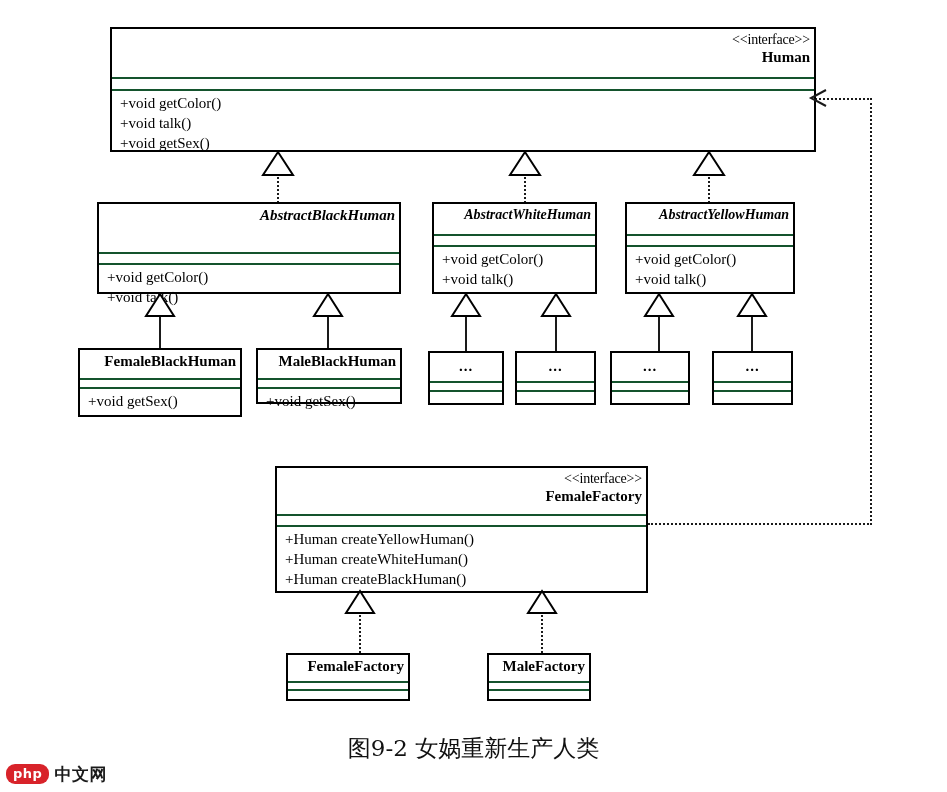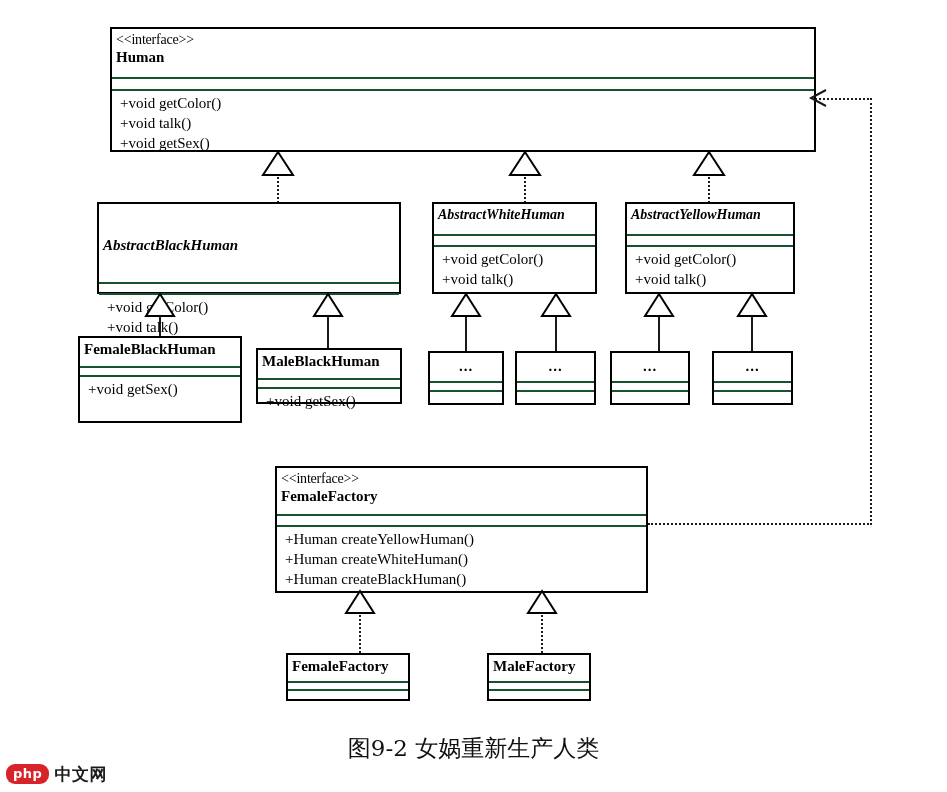"<<interface>>" .uml-title { text-align: left -> right }
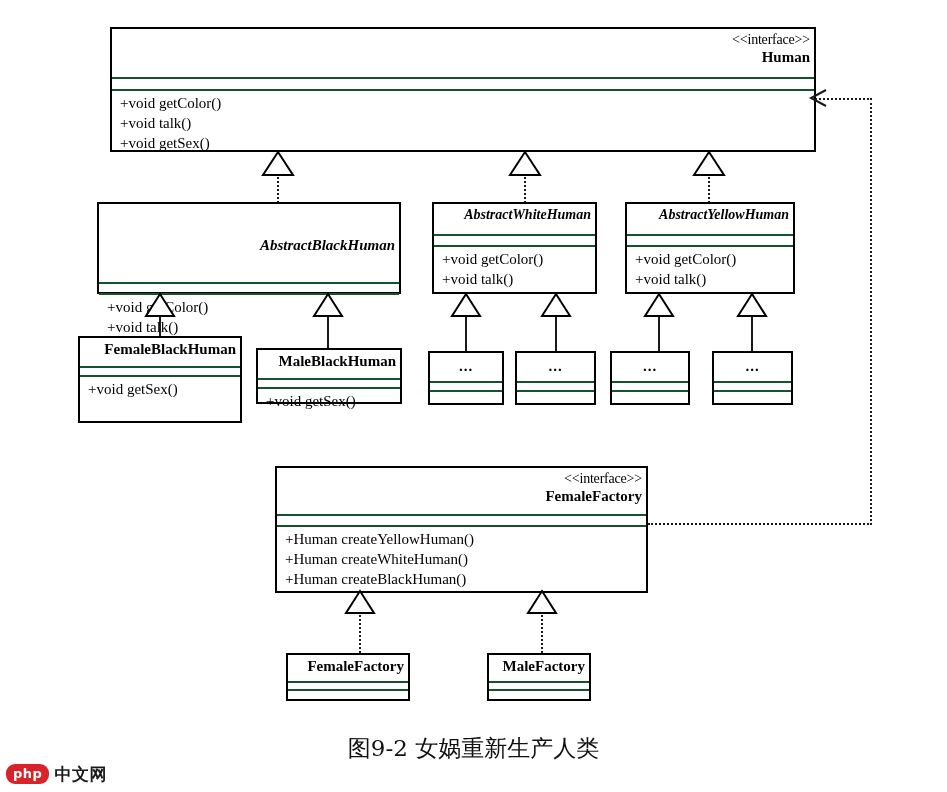"AbstractBlackHuman" div.uml-title { margin-top: 30px -> none }
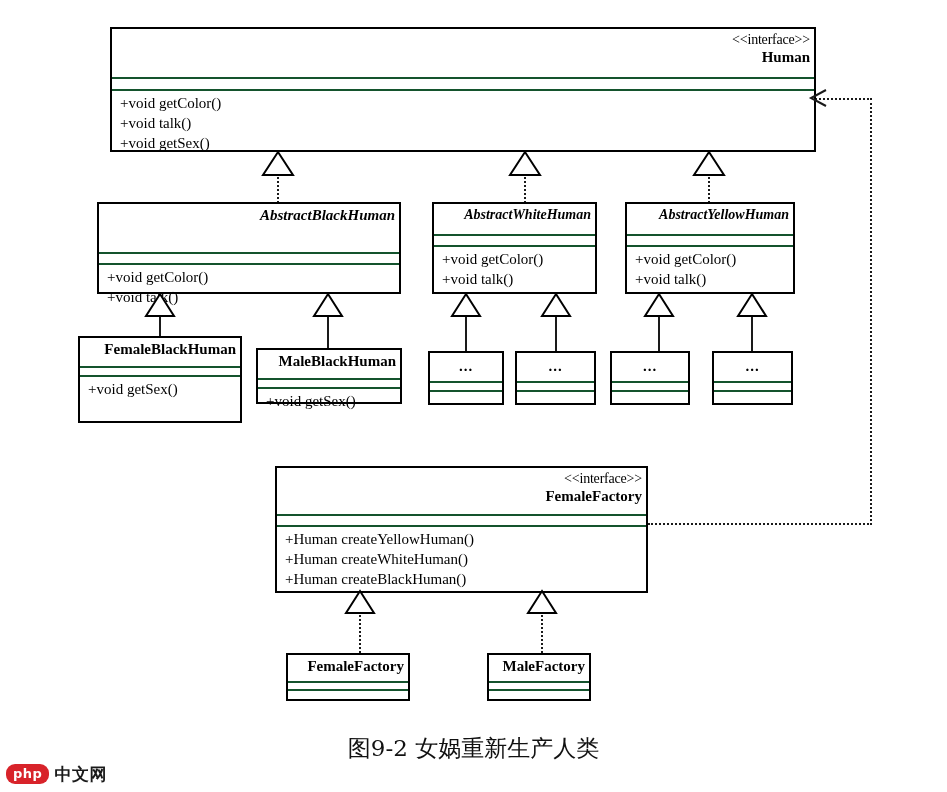"FemaleBlackHuman" div.uml-box { height: 87px -> 69px; top: 336px -> 348px }
